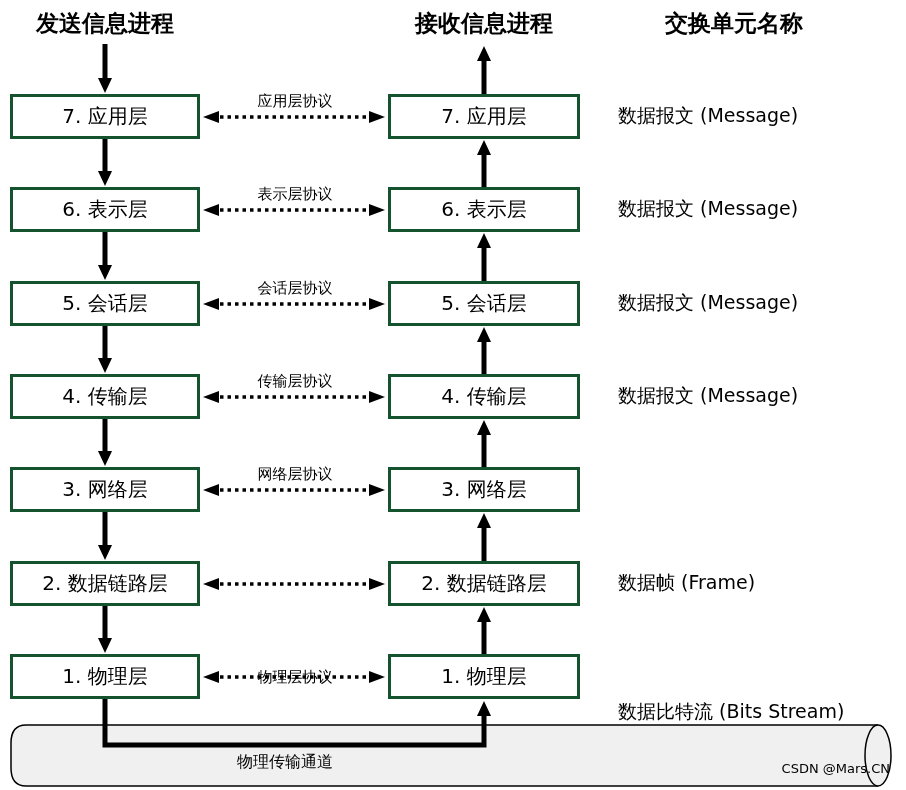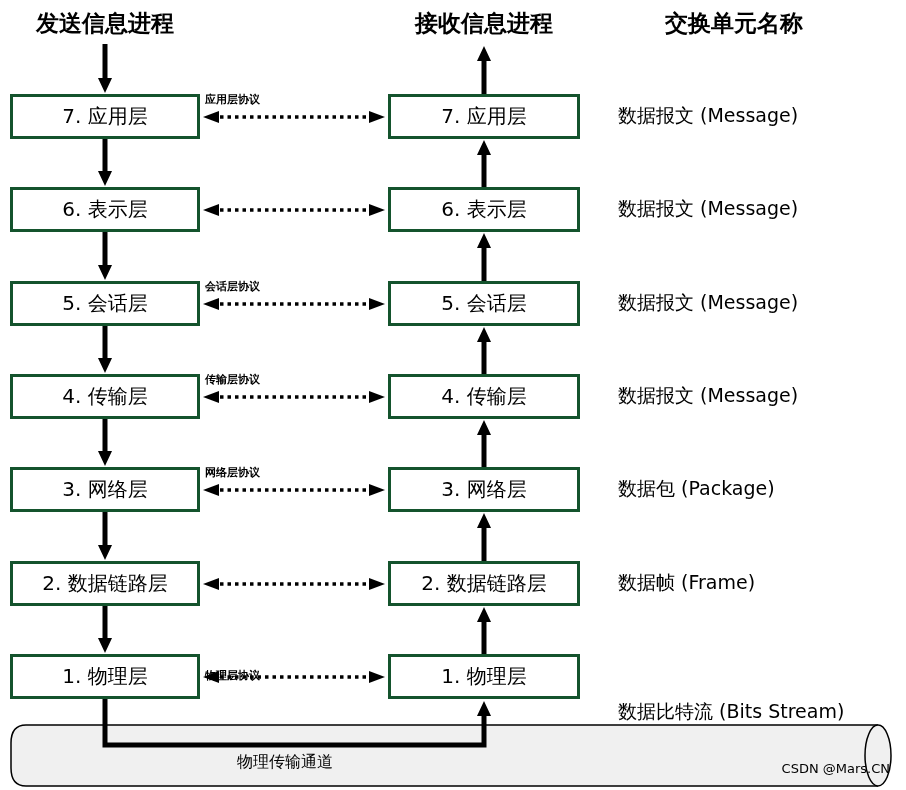"应用层协议" .proto { font-size: 11px -> 15px; font-weight: bold -> none; text-align: left -> center }
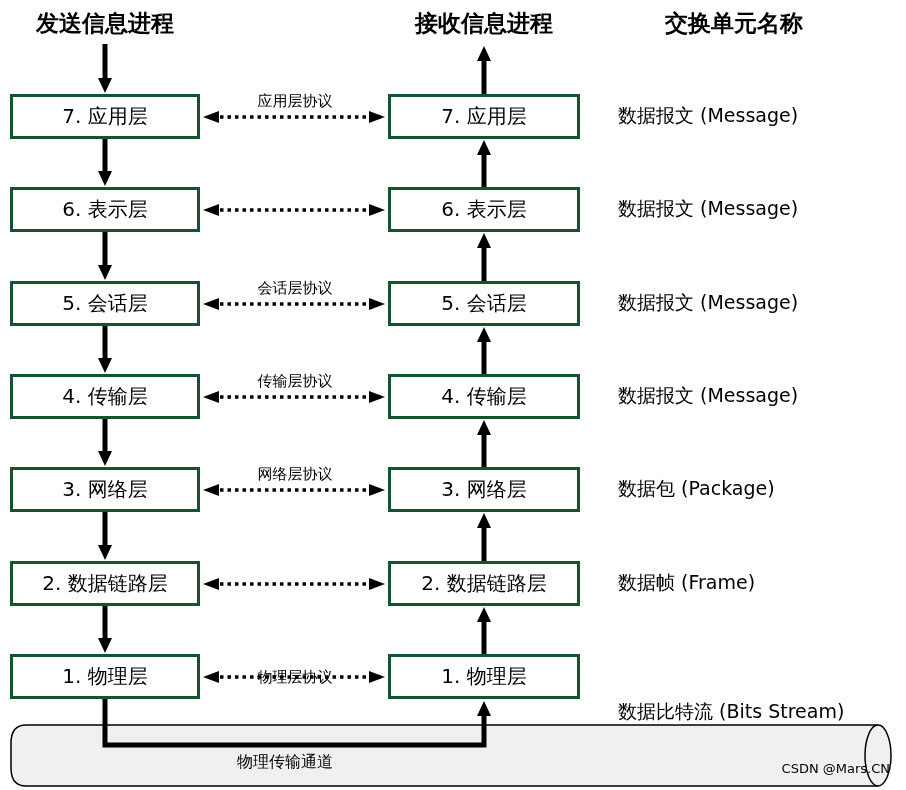"表示层协议" div.proto { html: none -> <div>表示层协议</div> }
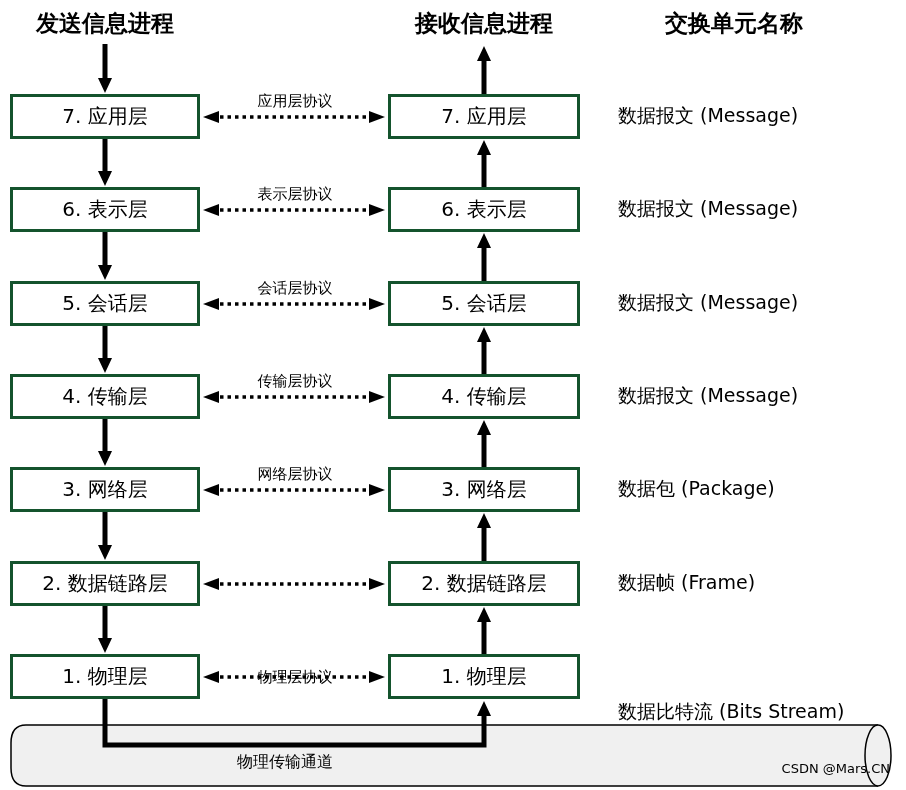"数据包 (Package)" div.unit { html: <div>数据包 (Package)</div> -> none }
